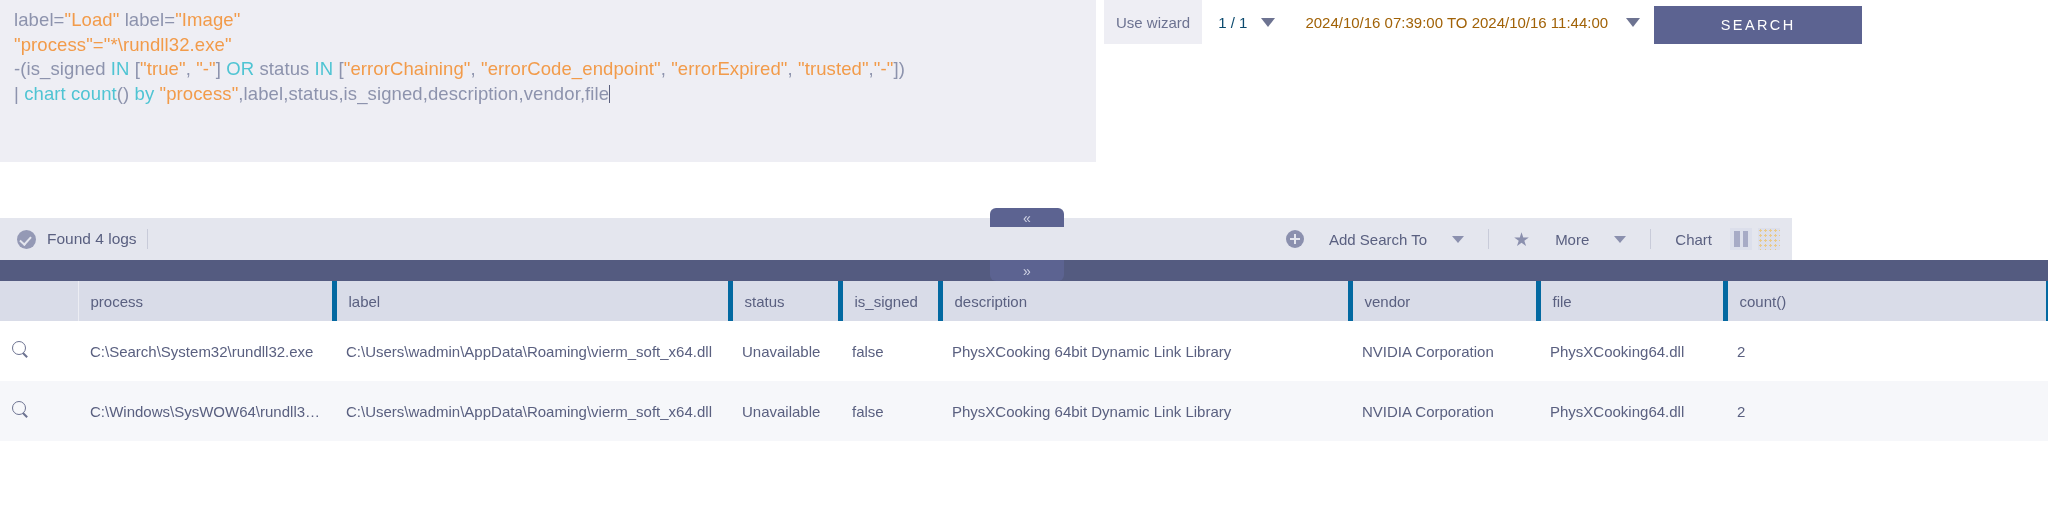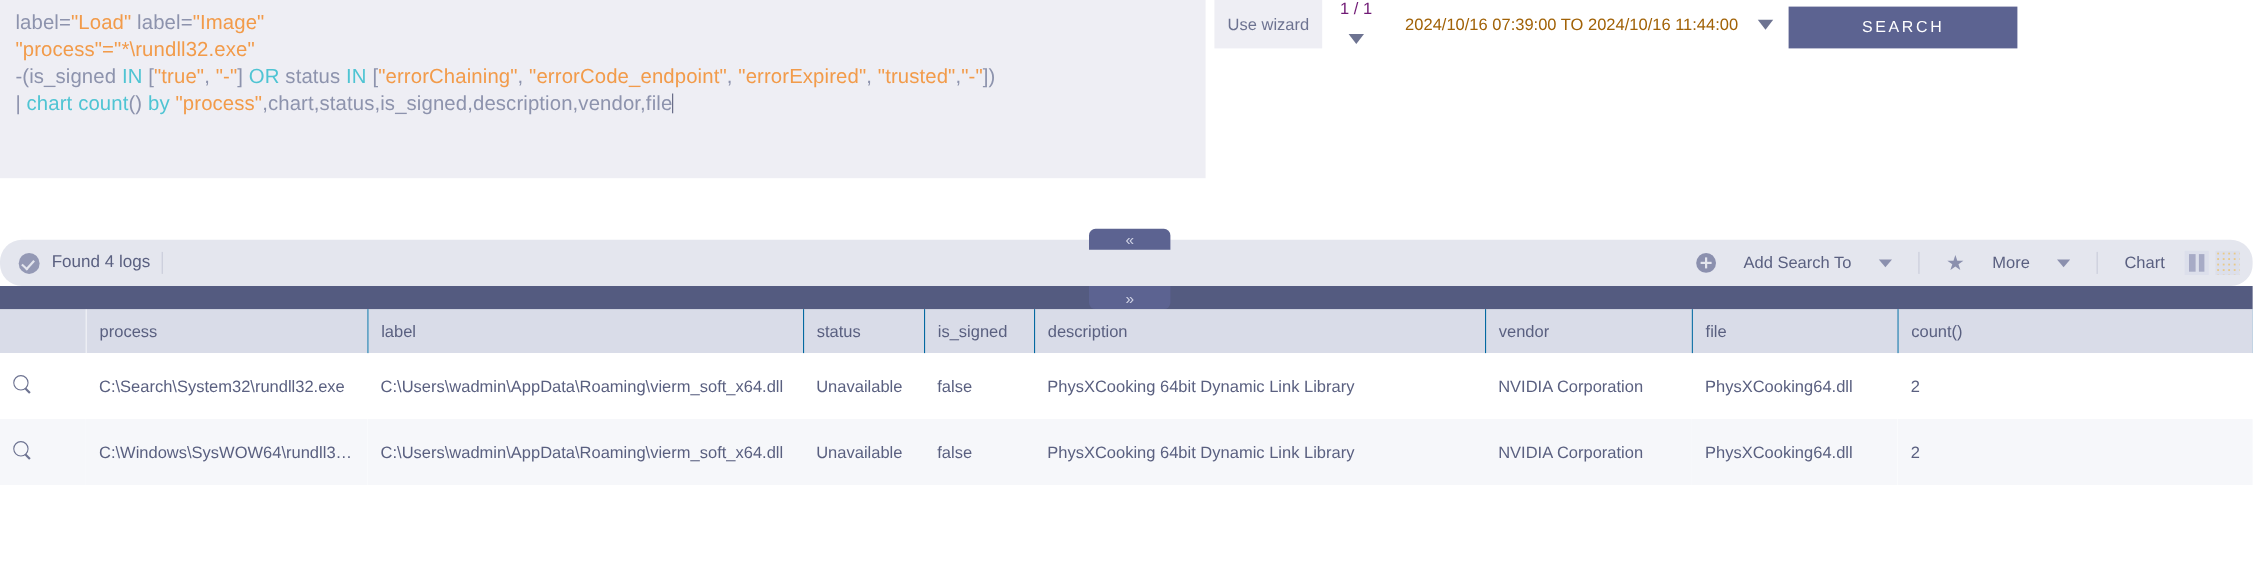"1 / 1" .pager { color: #701a75 -> #0c4a6e; flex-direction: column -> none }
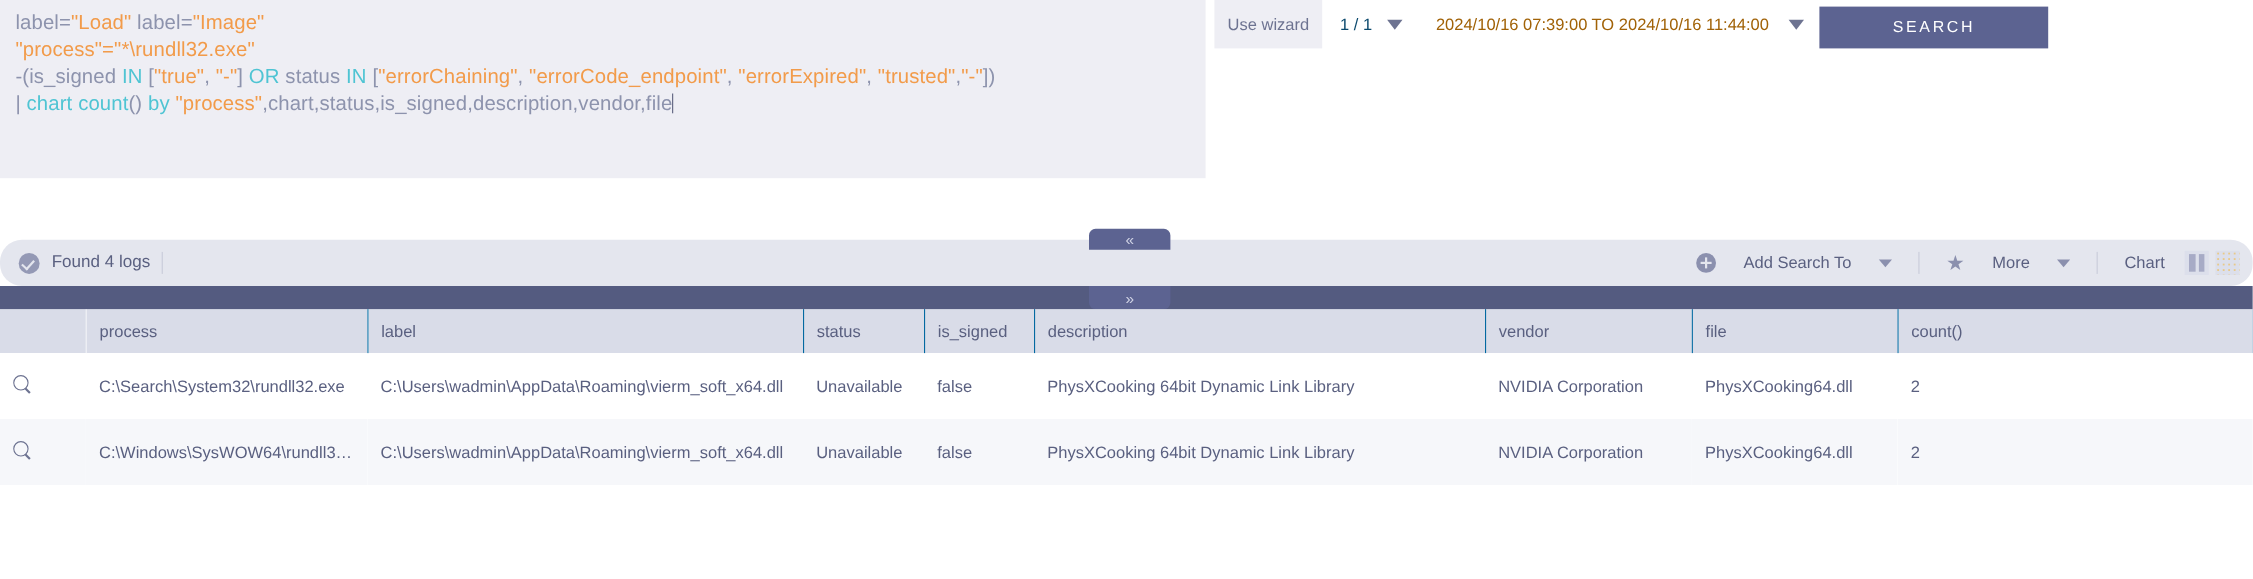",chart,status,is_signed,description,vend" span.tok-plain { text: ,chart,status,is -> ,label,status,is }
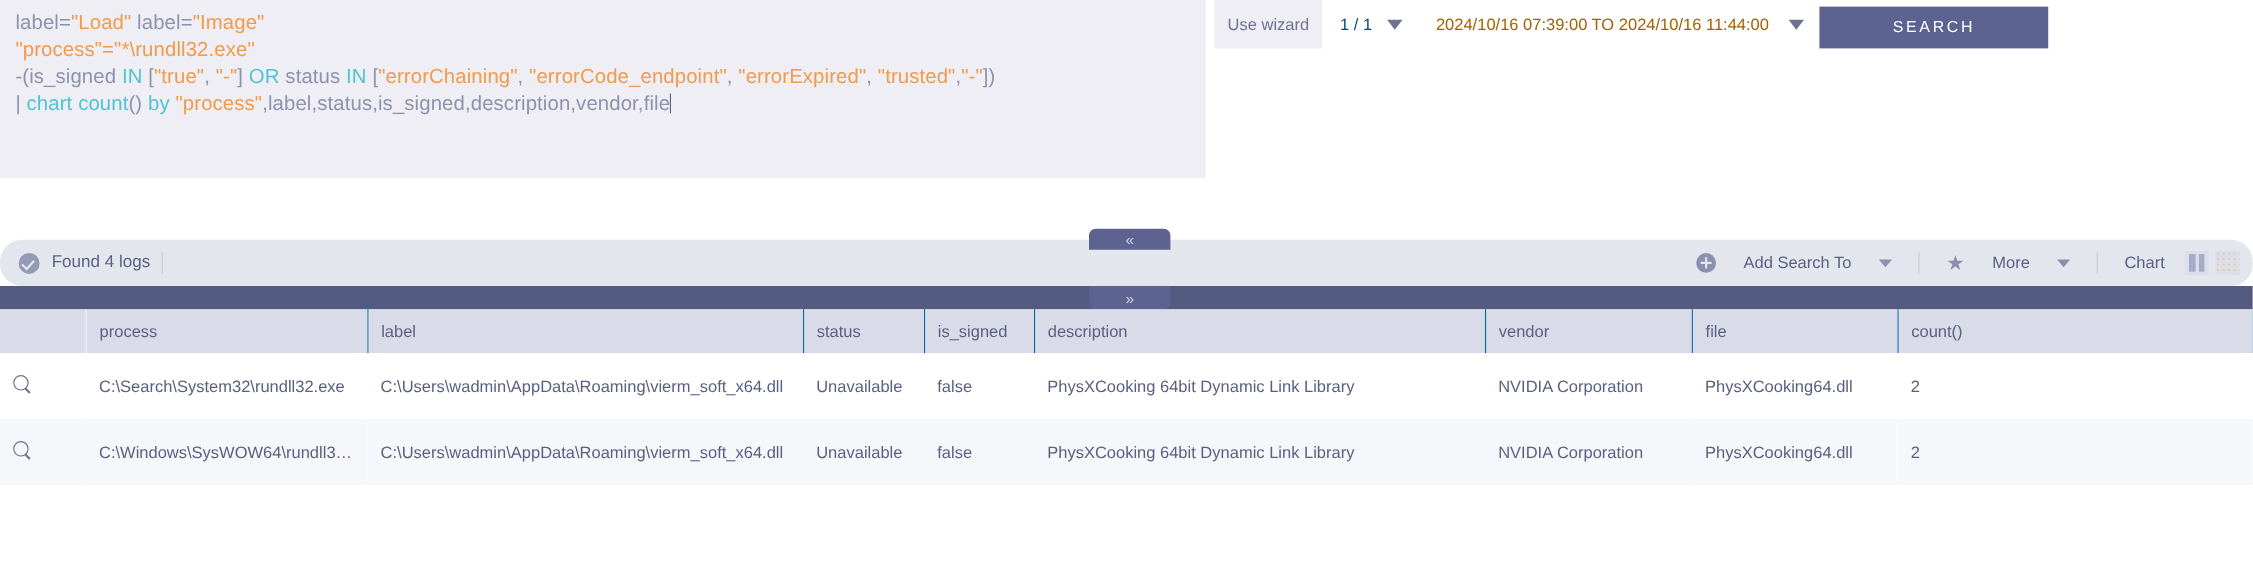"Found 4 logs" .results-bar { border-radius: 20px -> none; width: 2048px -> 1792px }
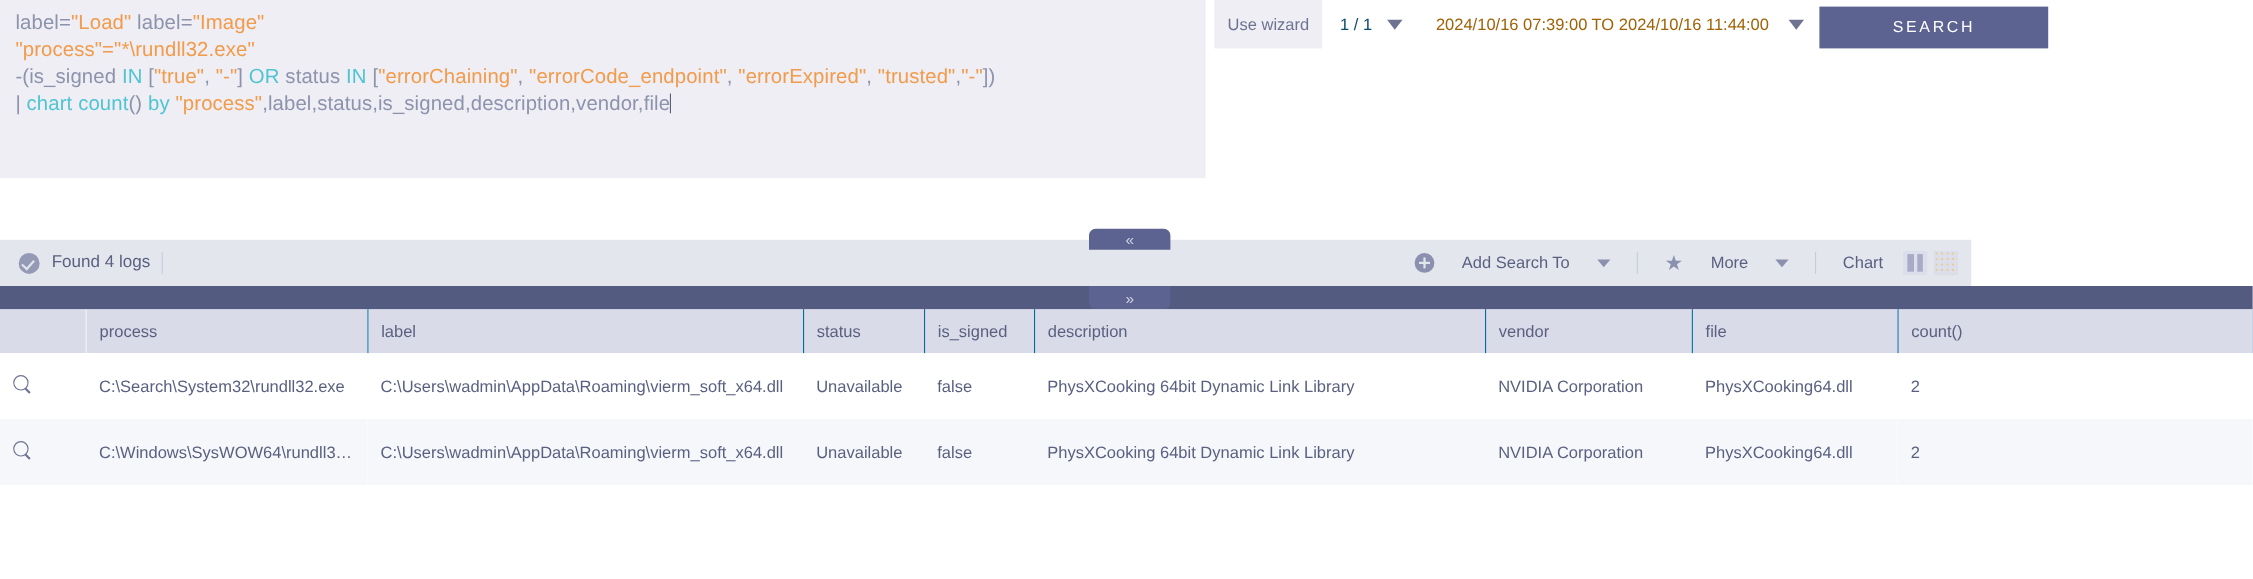"process" table.results thead th { border-right: 1px solid #0369a1 -> 5px solid #0369a1 }
